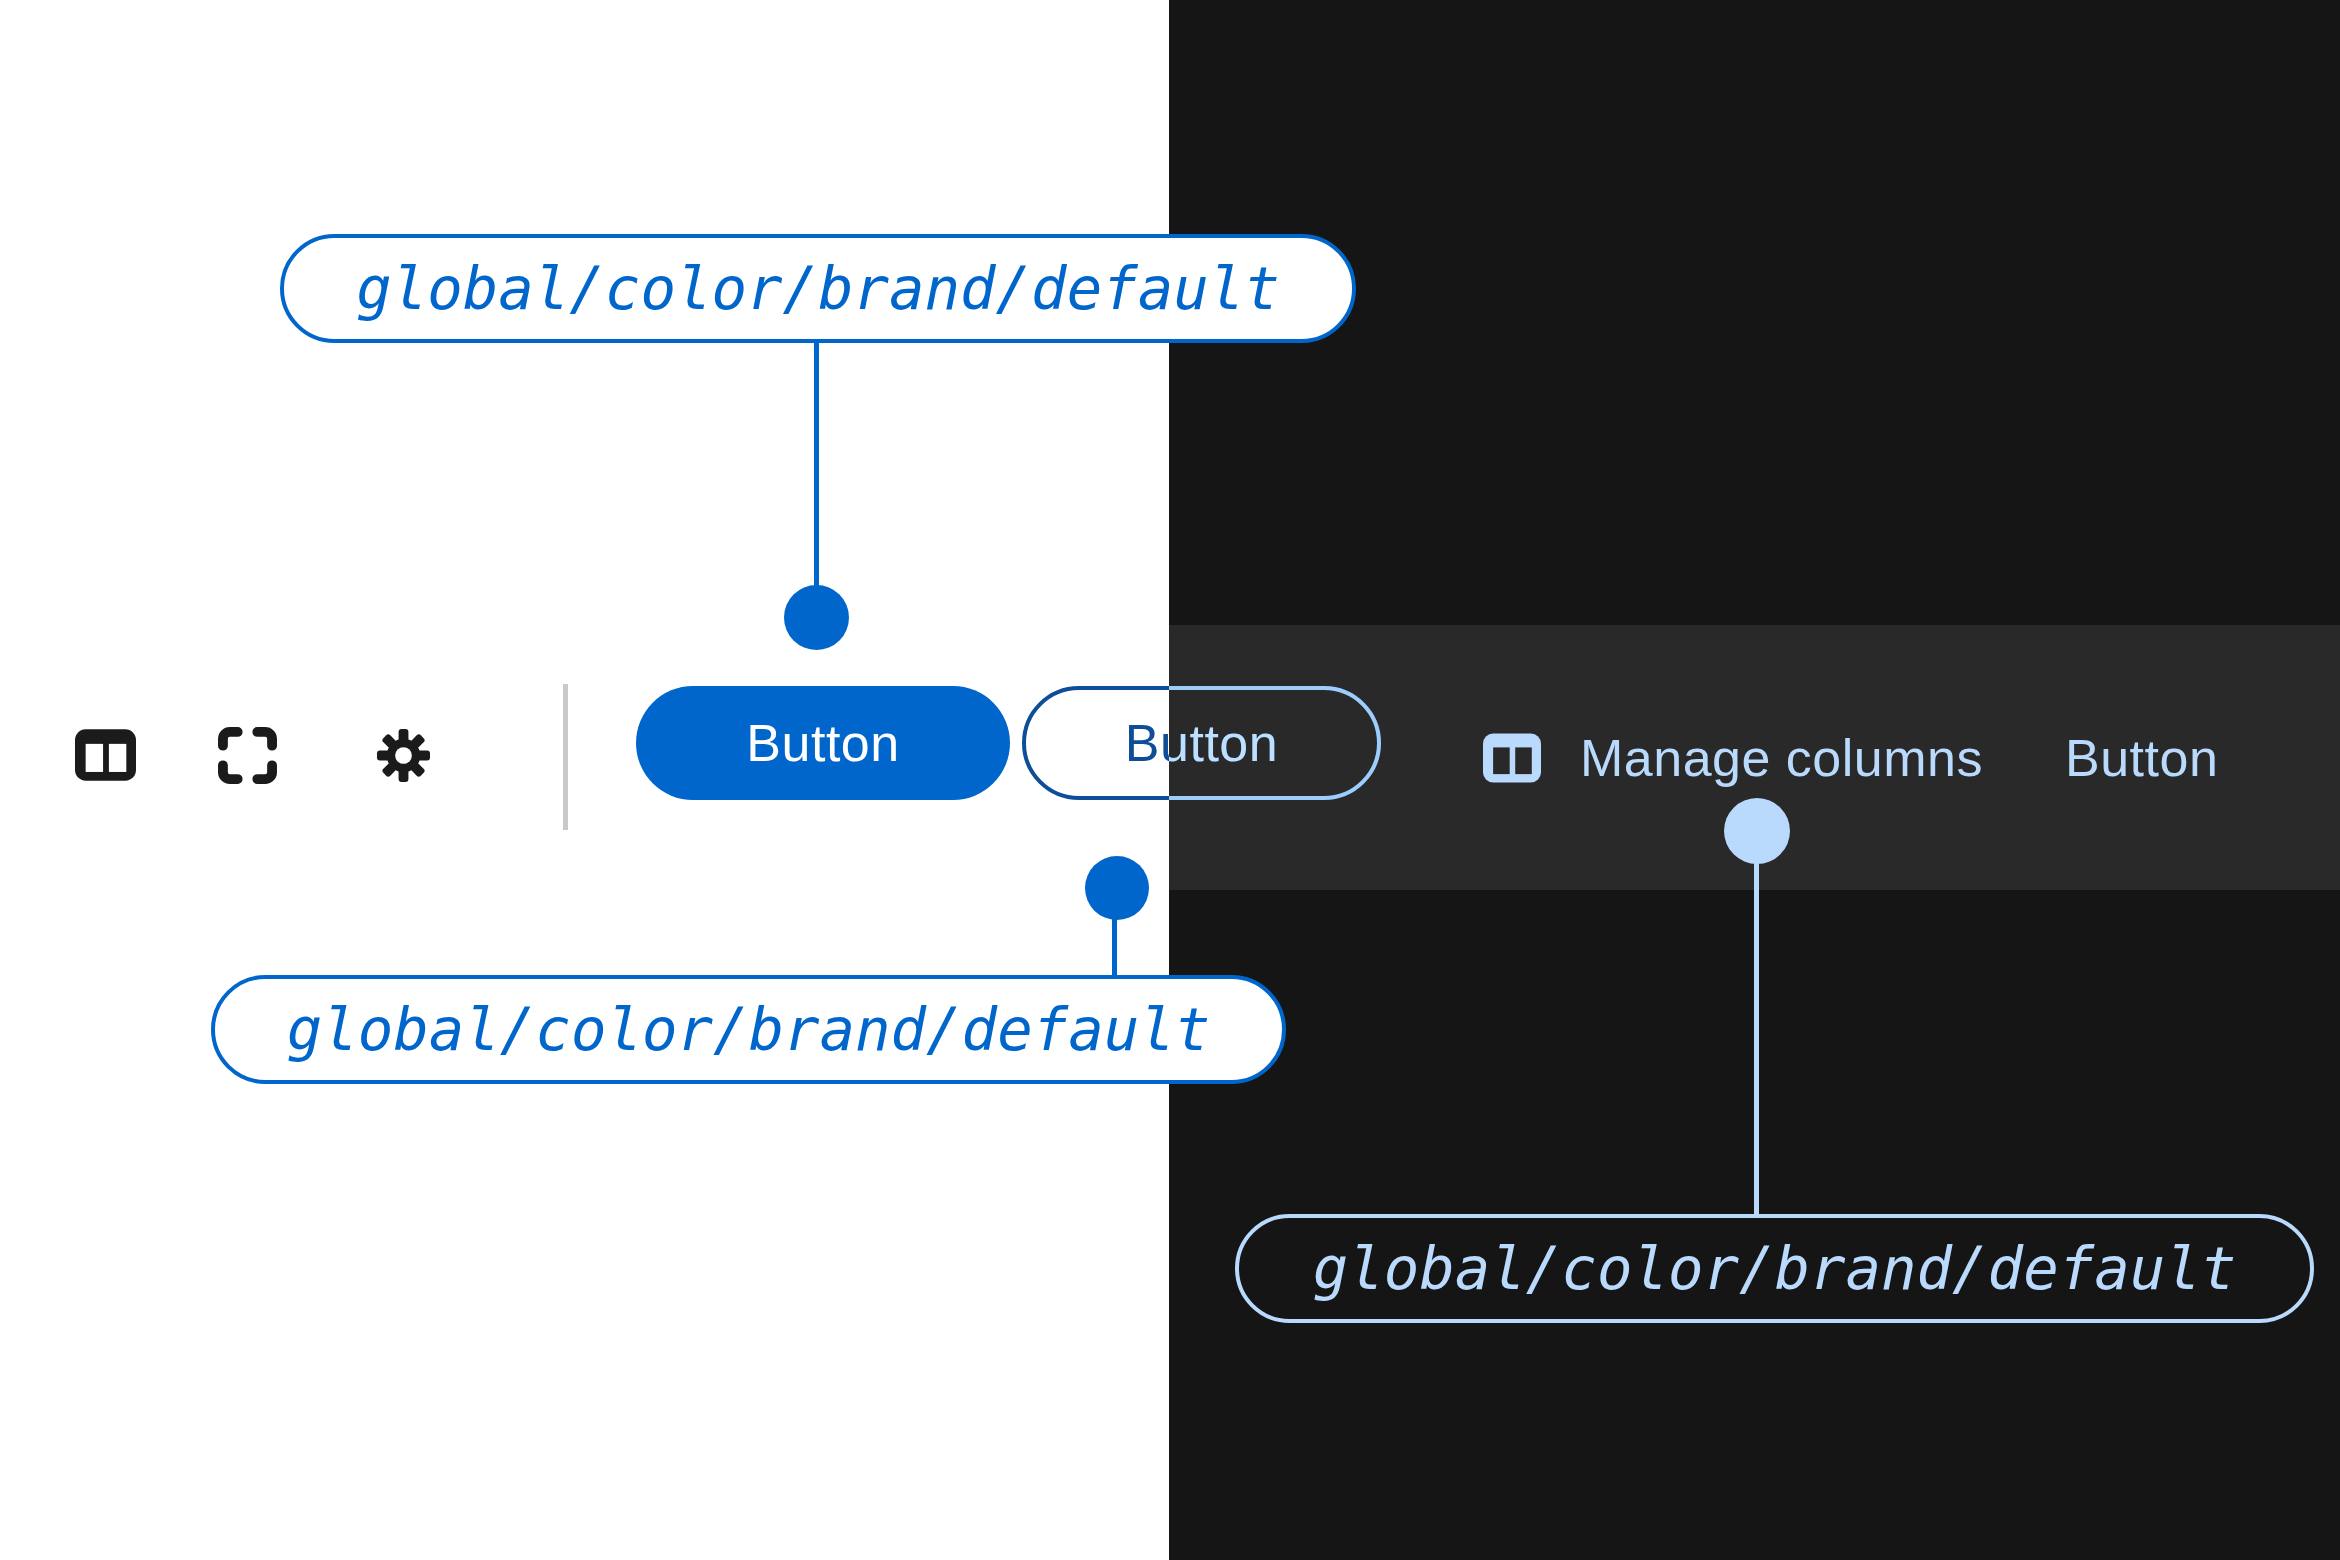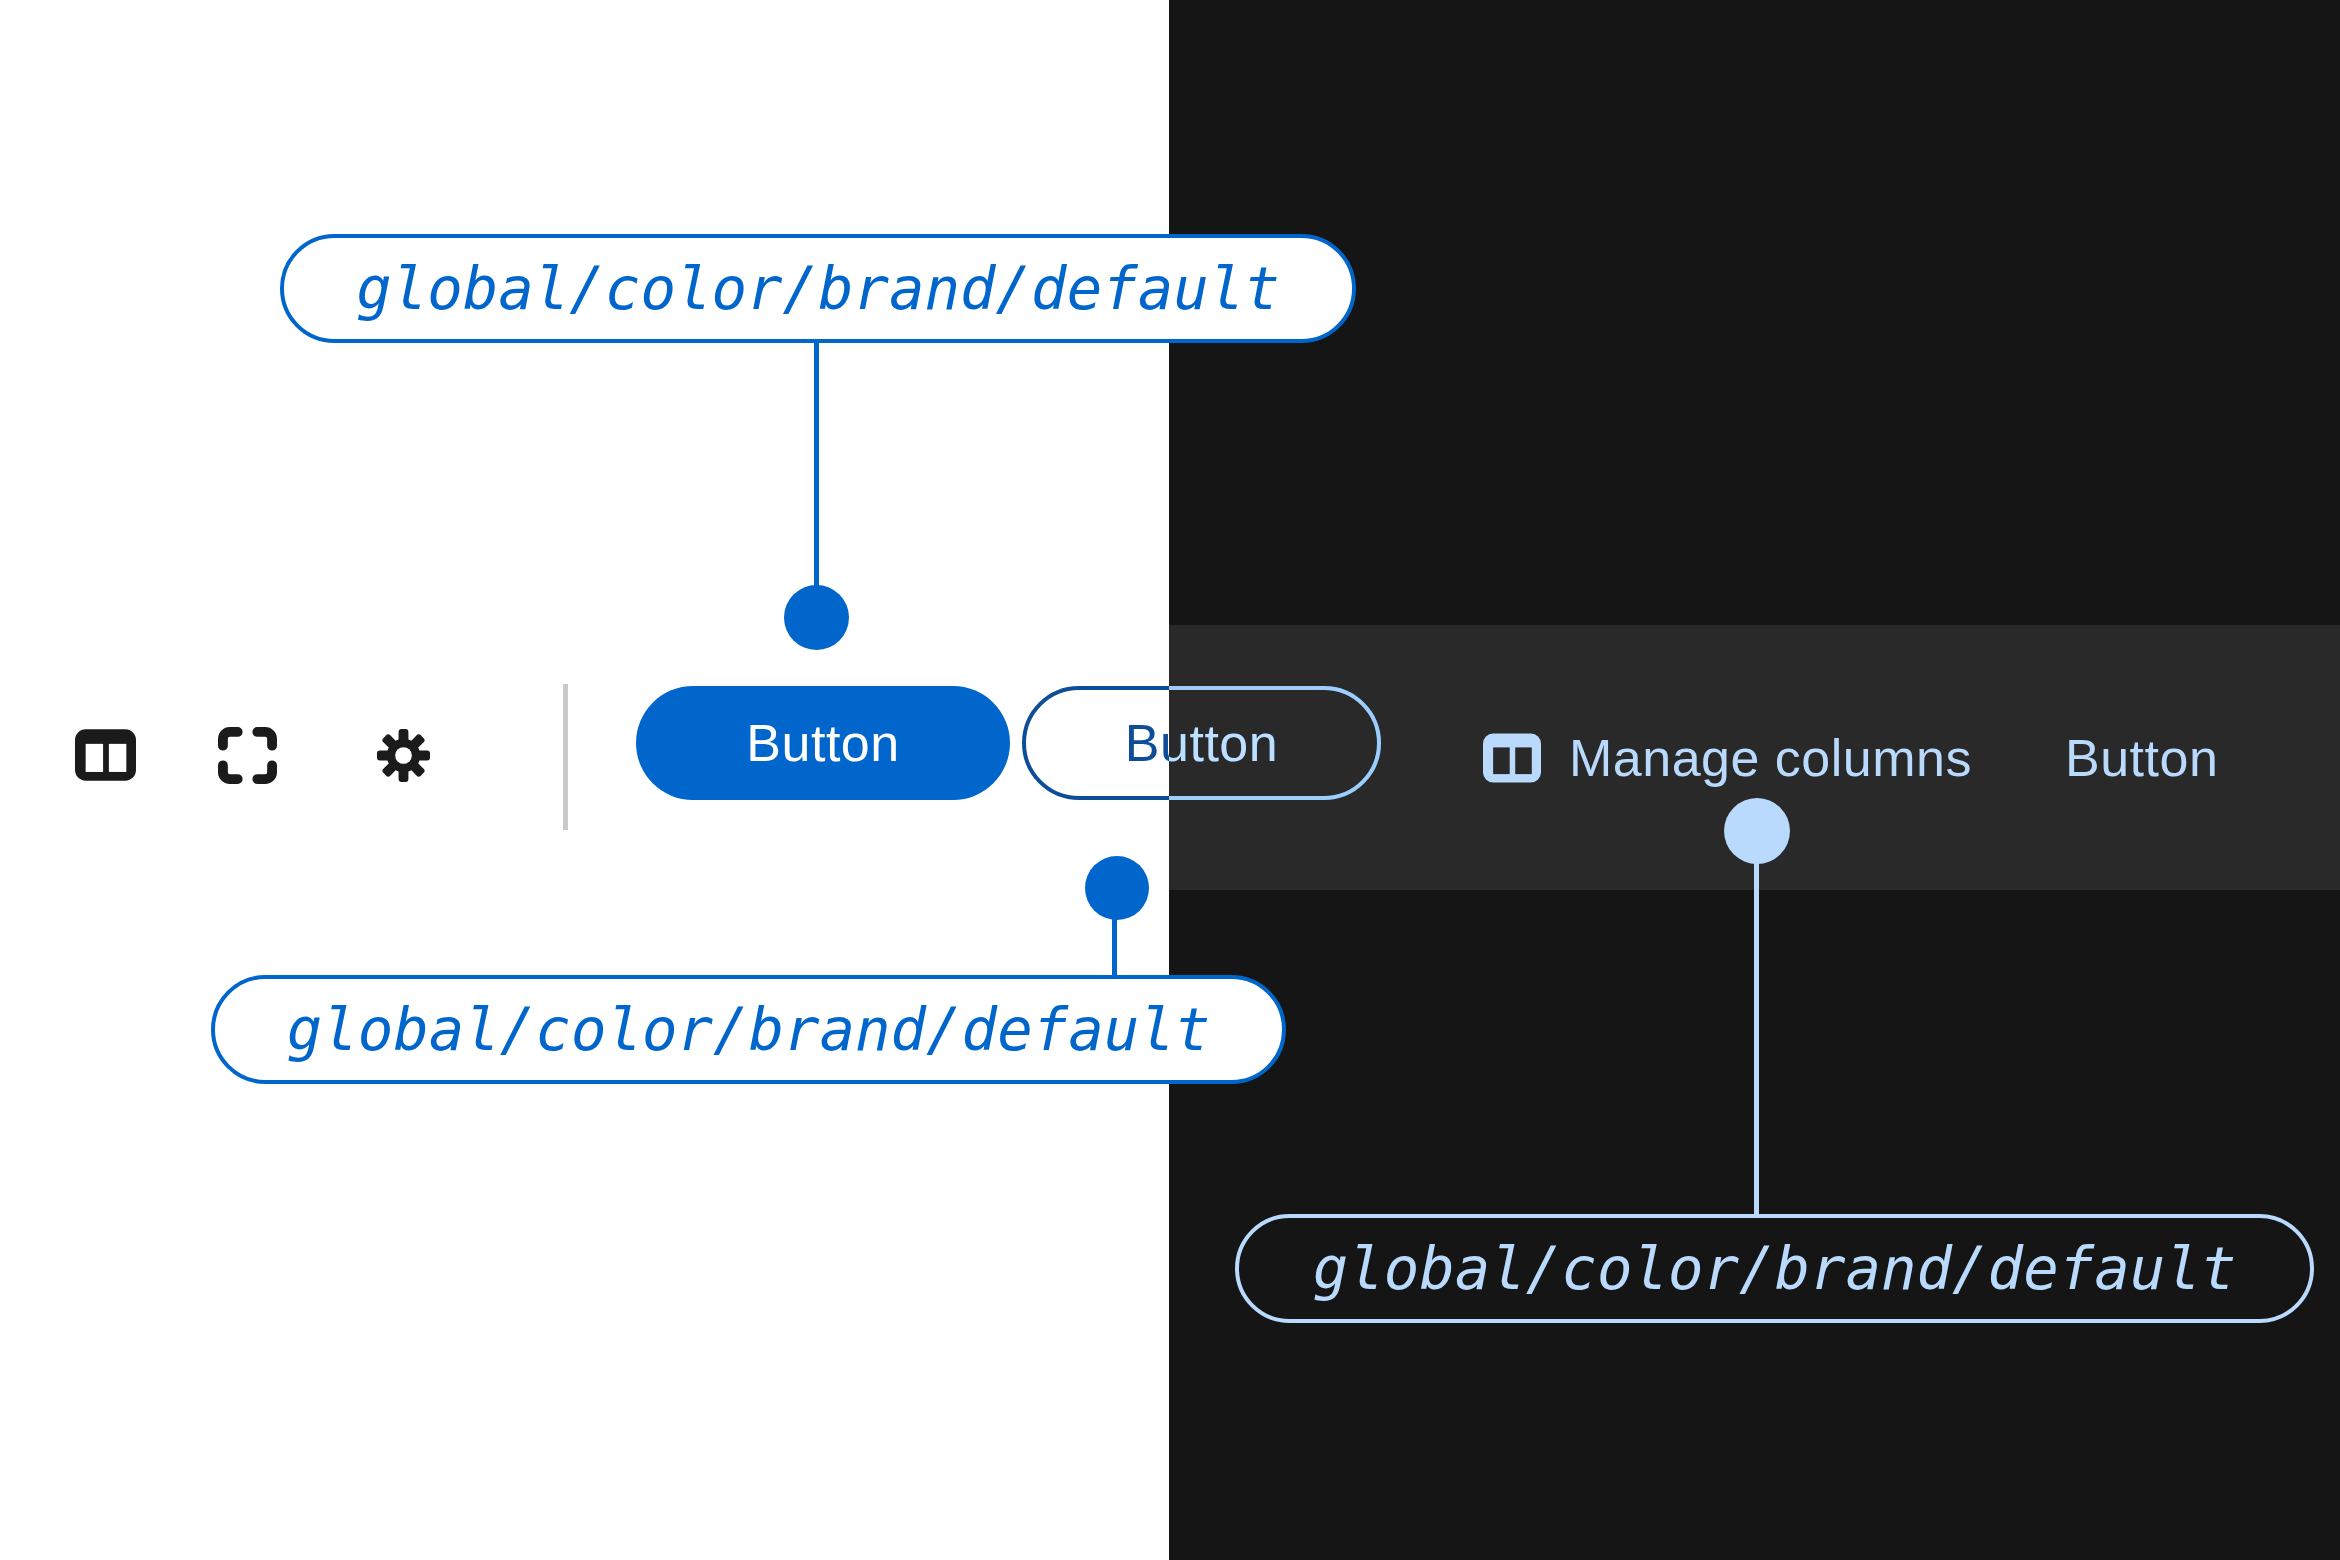"Manage columns" .dark-action { gap: 28px -> 39px }
